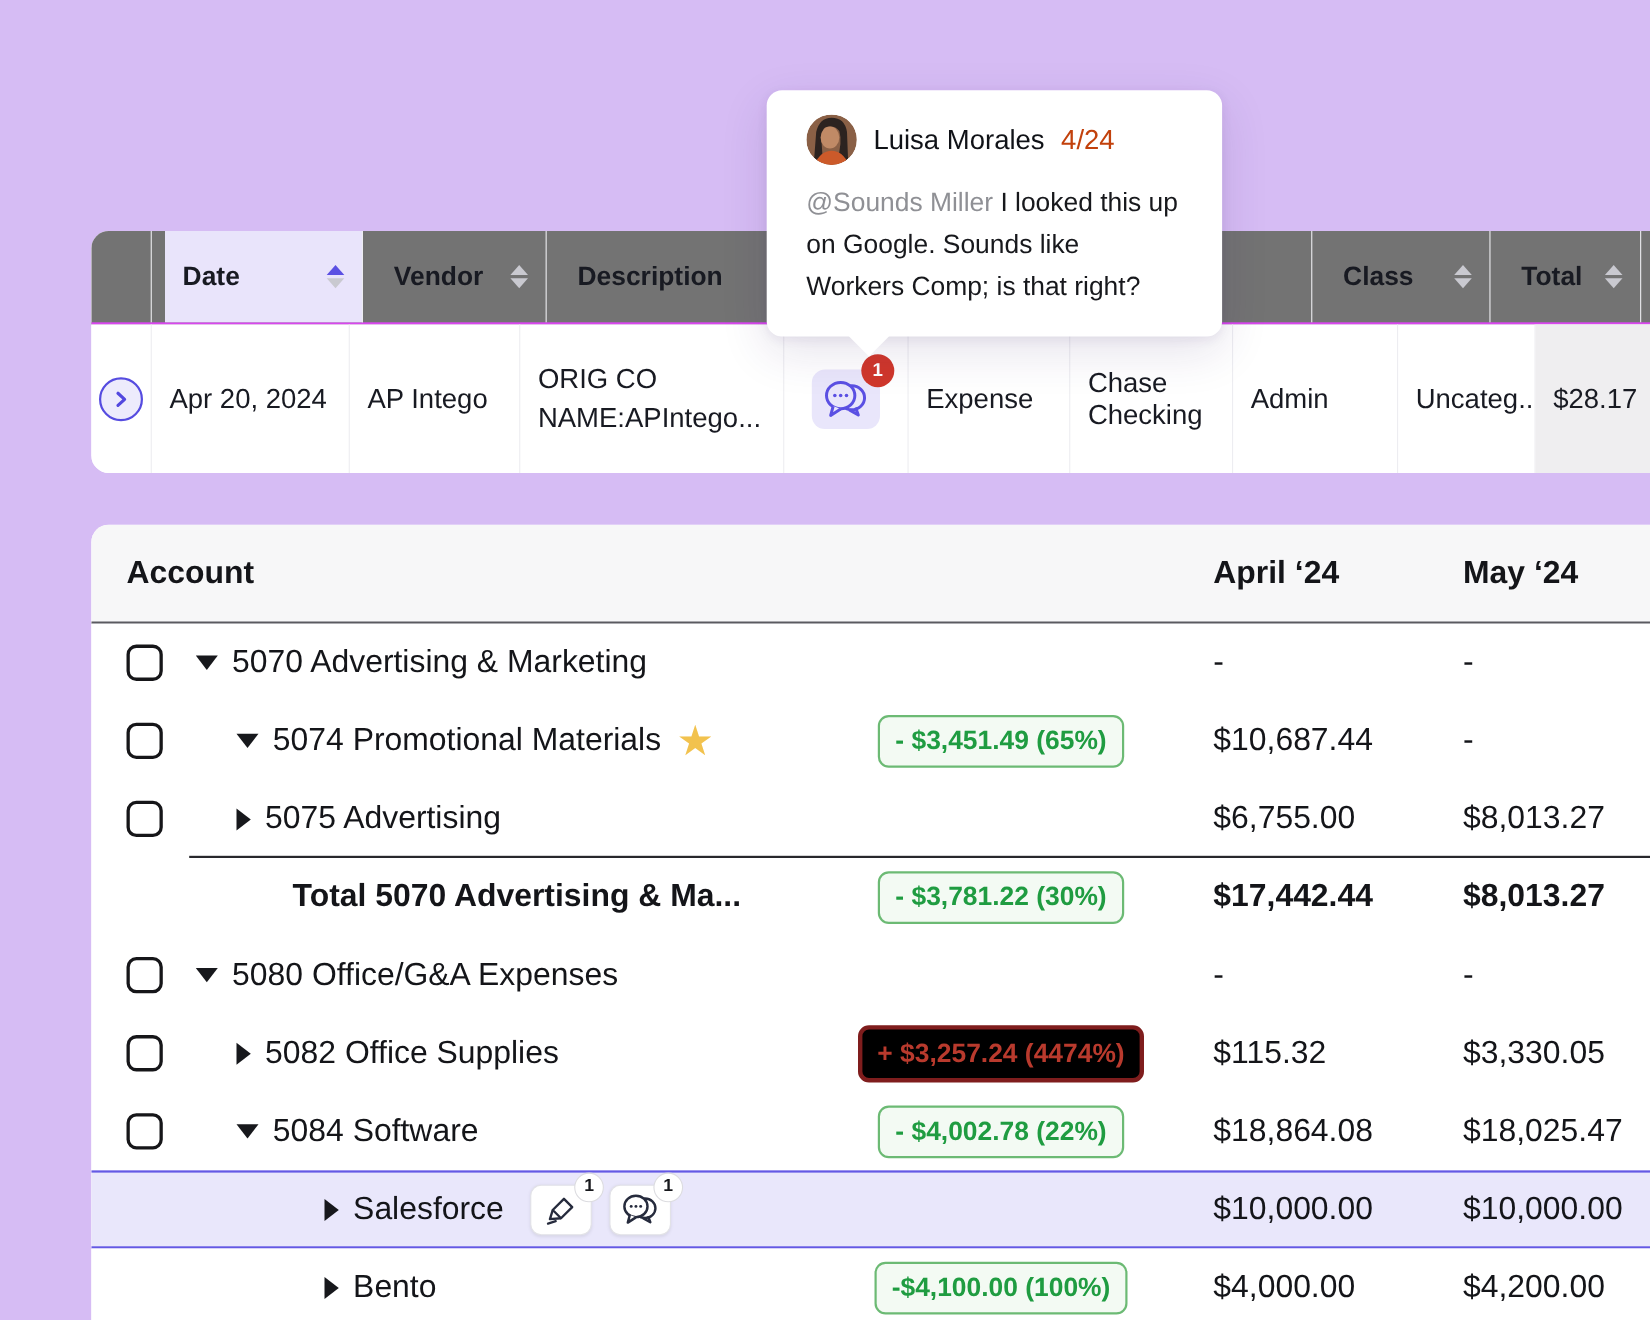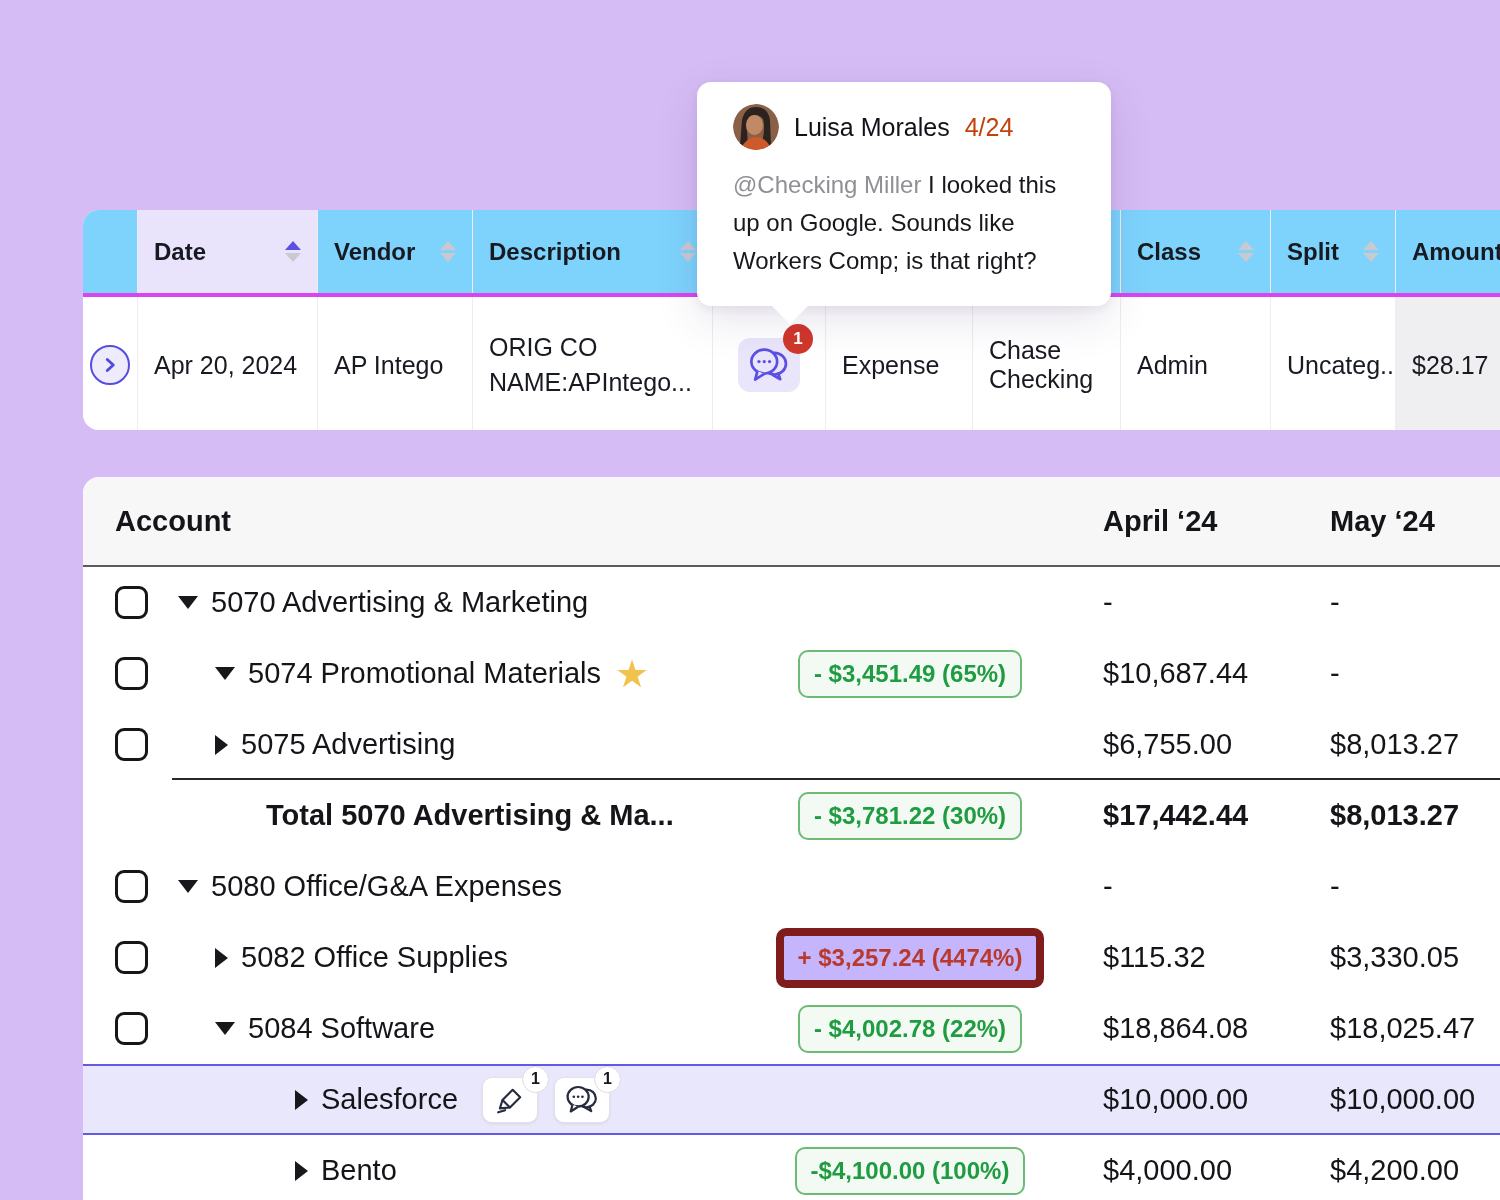"@Checking Miller" span.tt-mention { text: @Checking -> @Sounds }
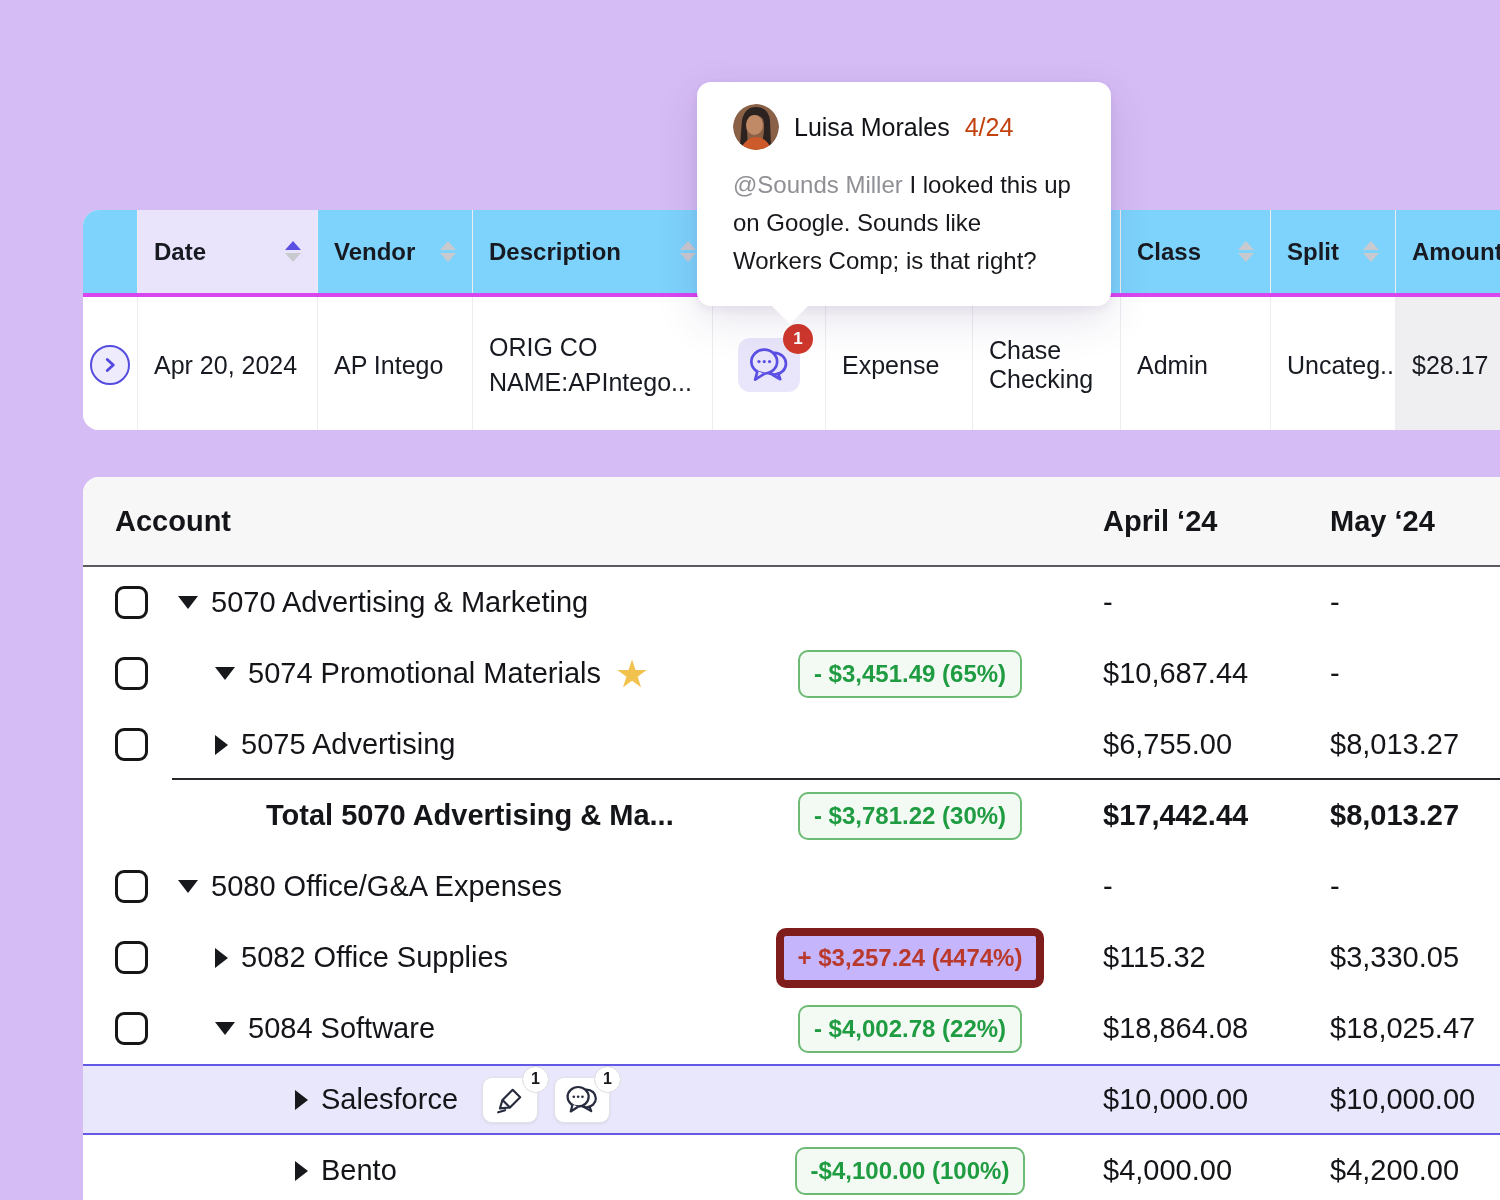"Date" .txn-head { background: #7dd3fc -> #737373; border-bottom: 4px solid #d946ef -> 2px solid #d946ef; gap: none -> 12px }
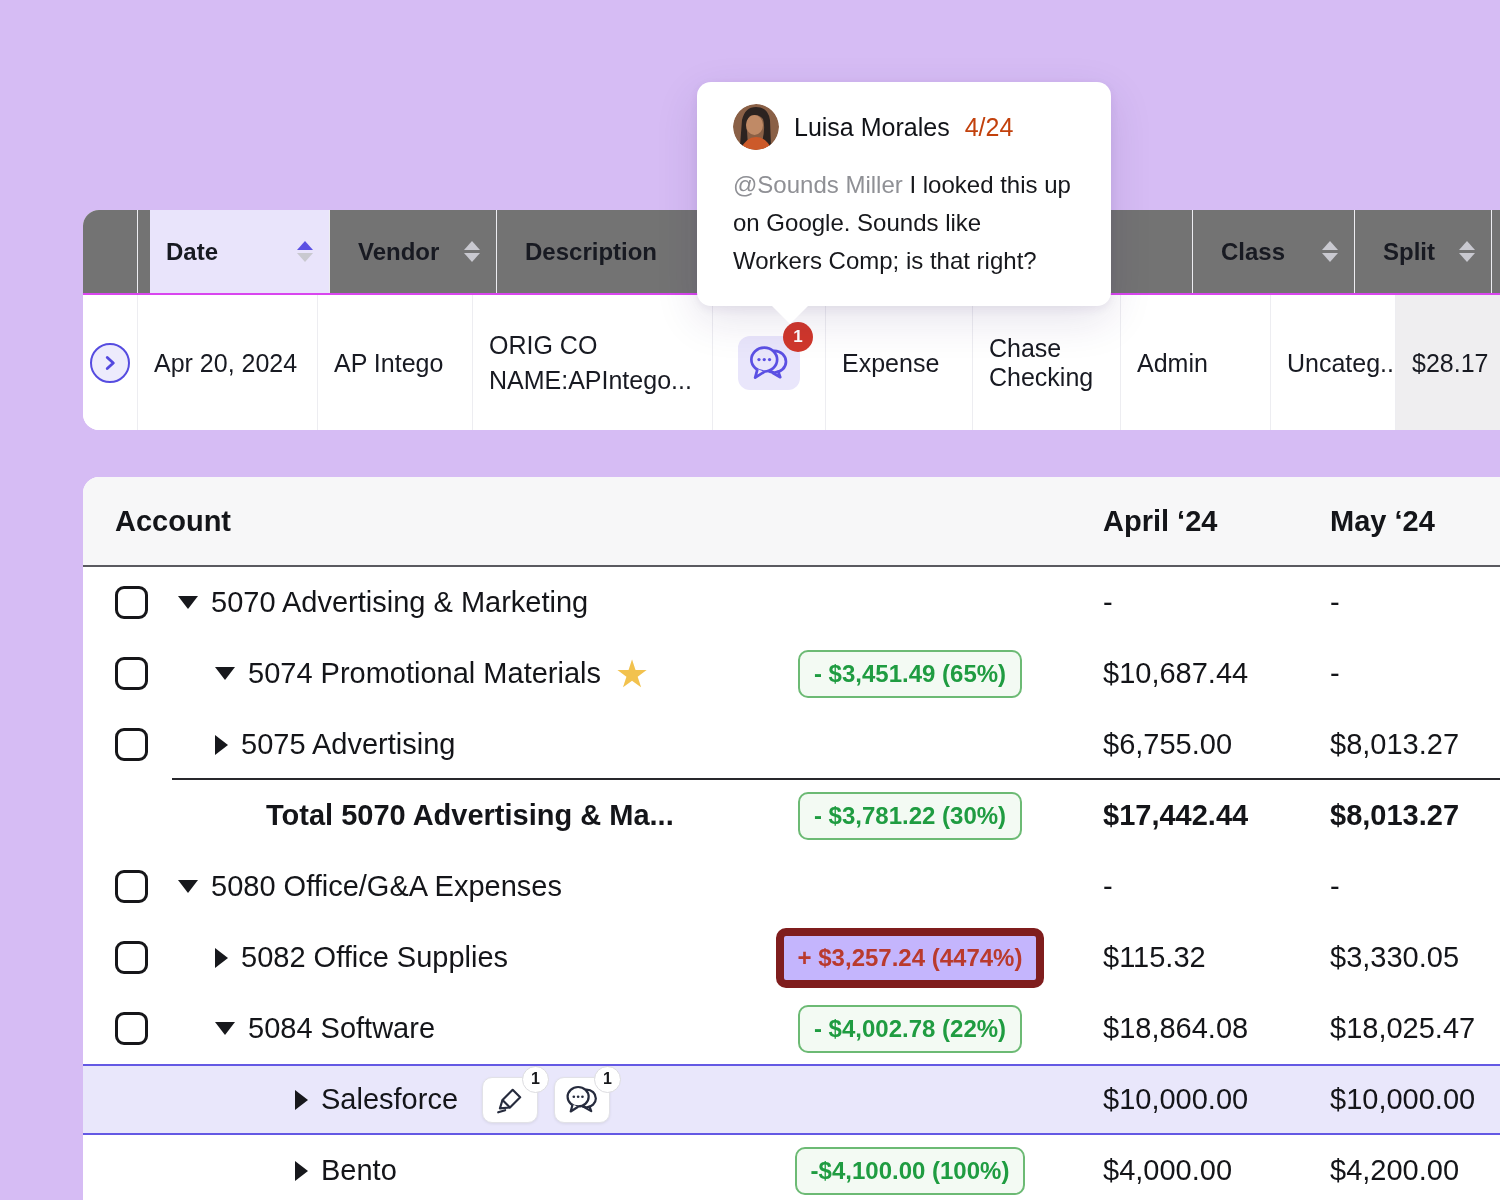"Split" span { text: Split -> Total }
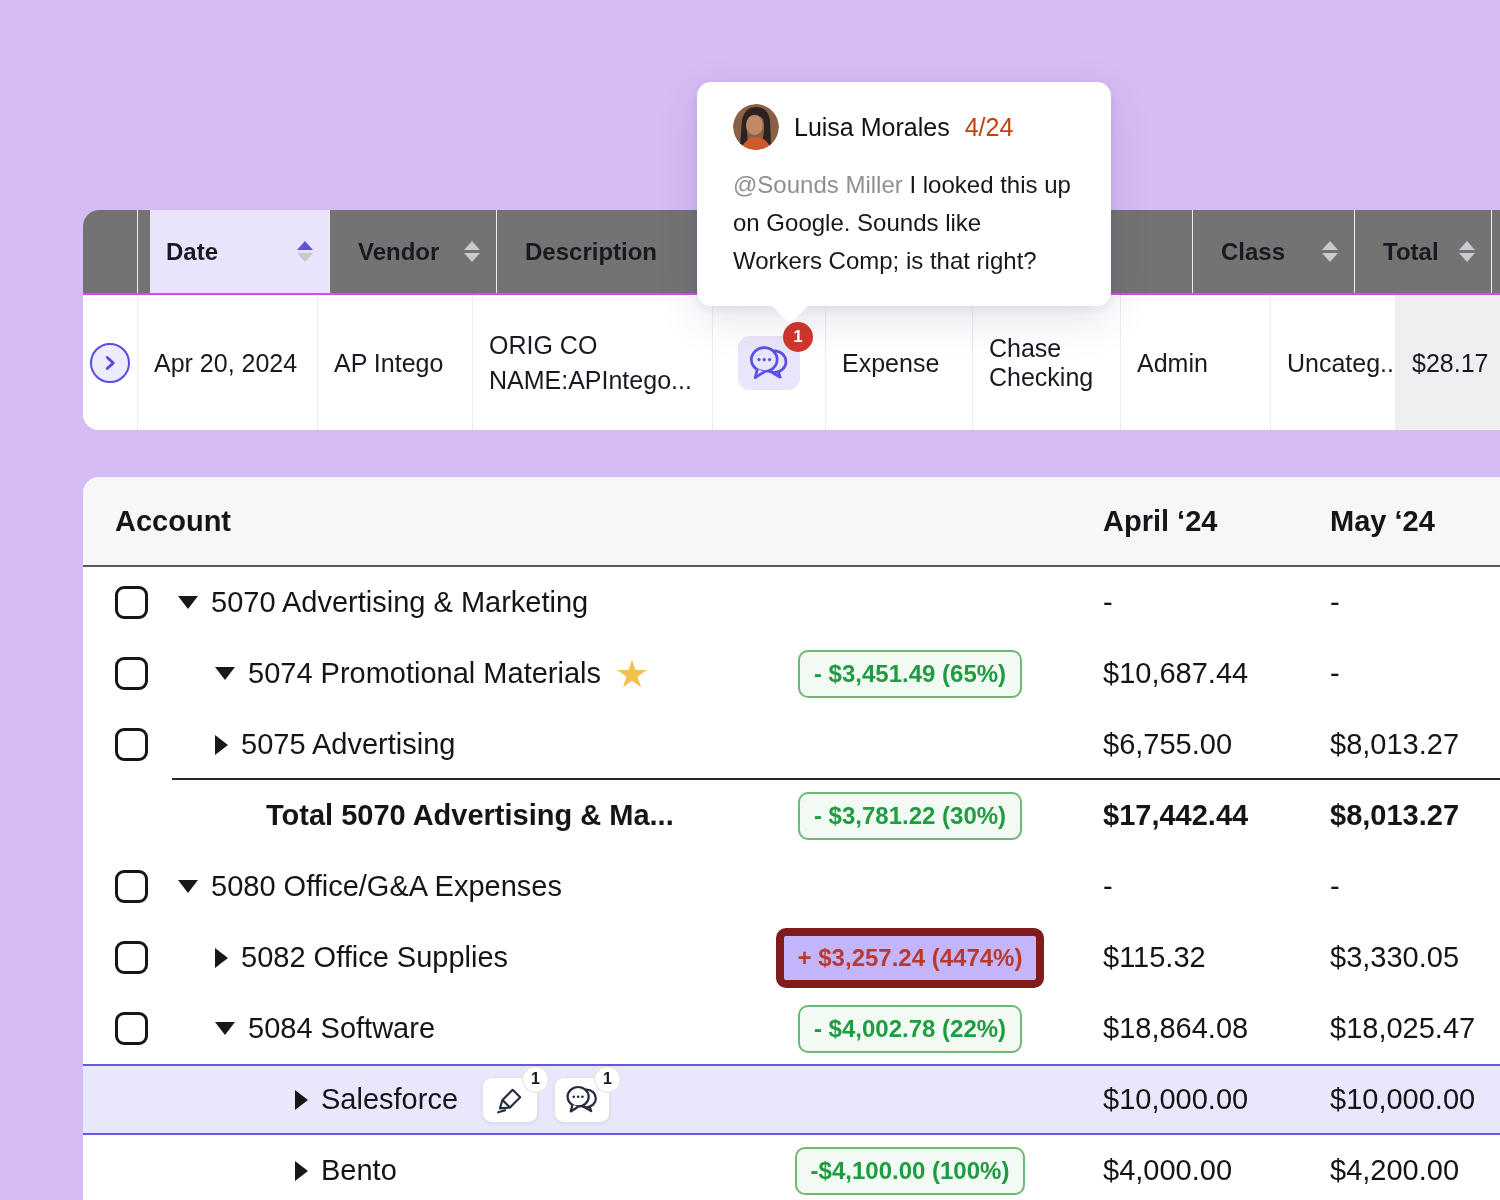"+ $3,257.24 (4474%)" .pill.red { background: #c4b5fd -> #000000; border: 8px solid #7f1d1d -> 4px solid #7f1d1d }
